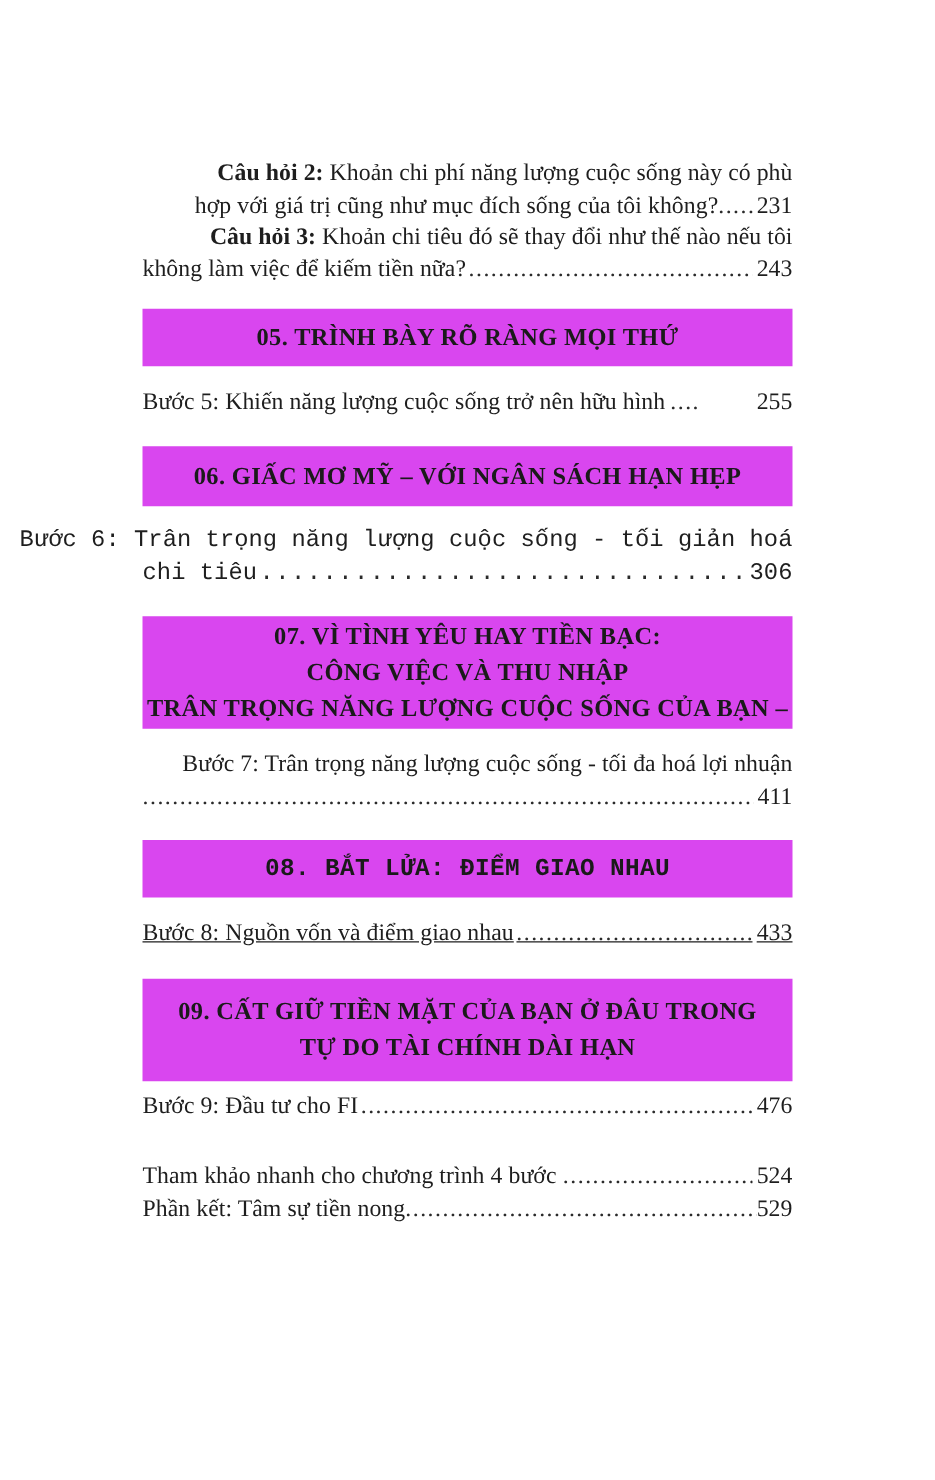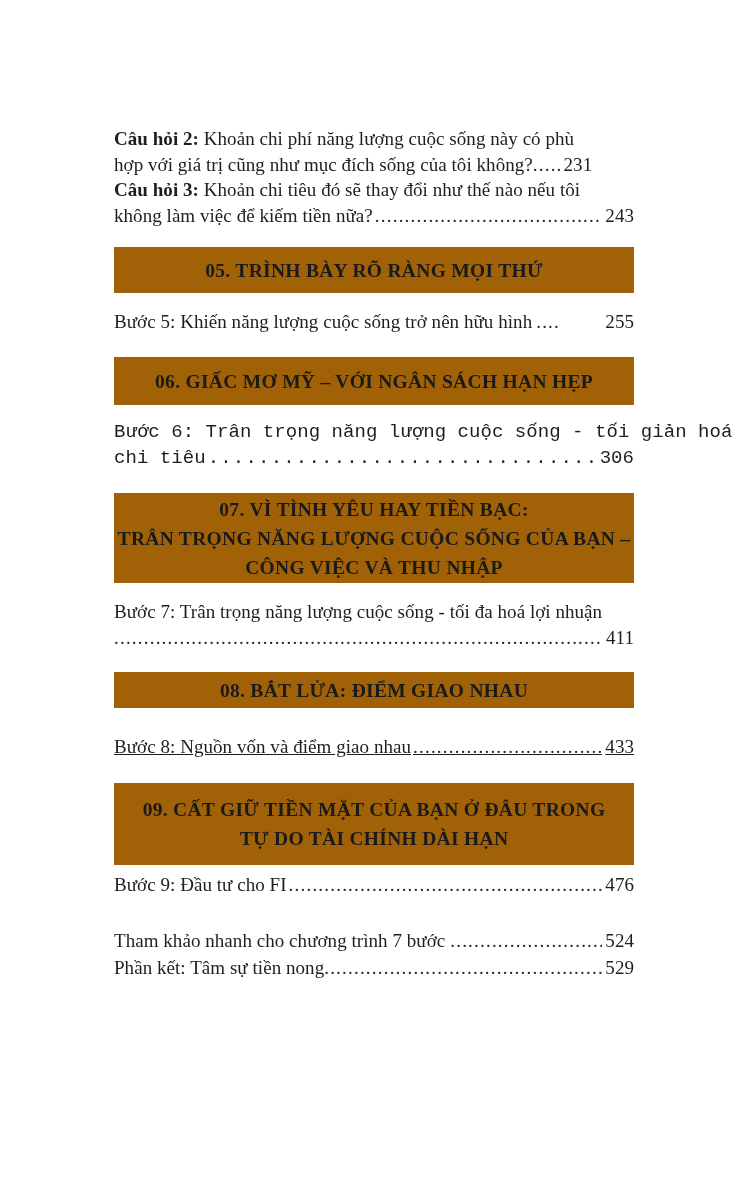"Câu hỏi 2: Khoản chi" .line { justify-content: none -> flex-end }
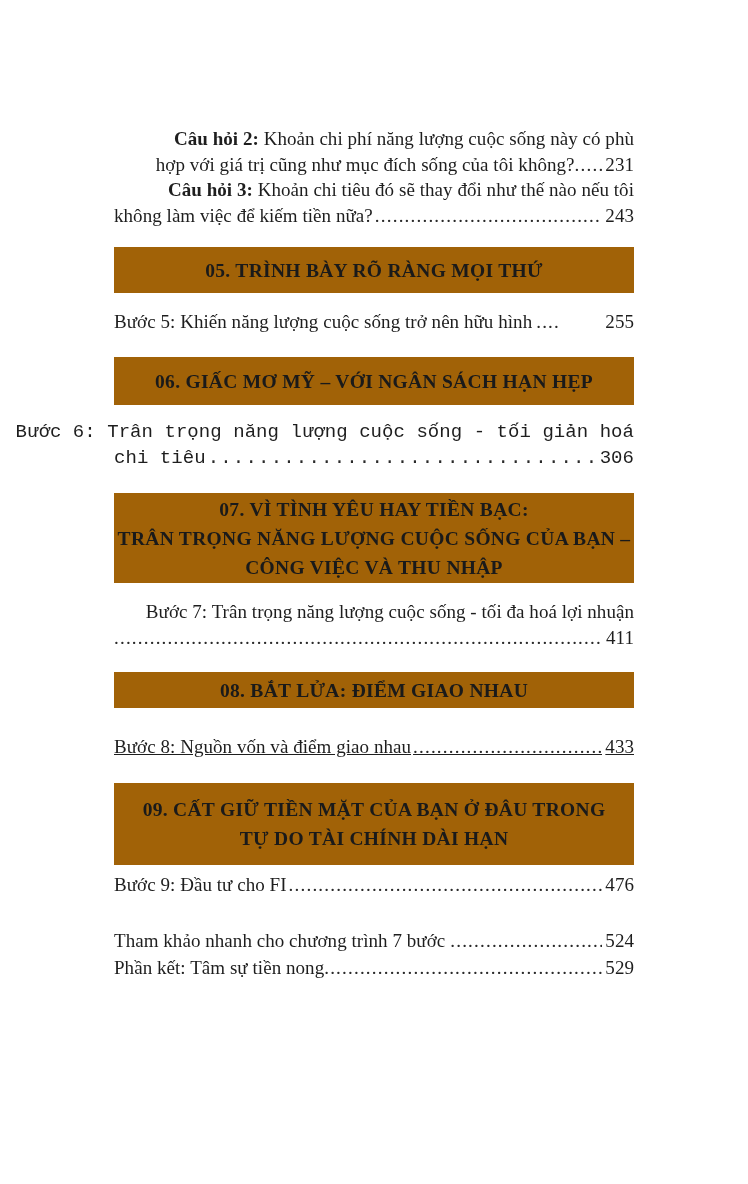"05. TRÌNH BÀY RÕ RÀNG" .band { background: #a16207 -> #d946ef }
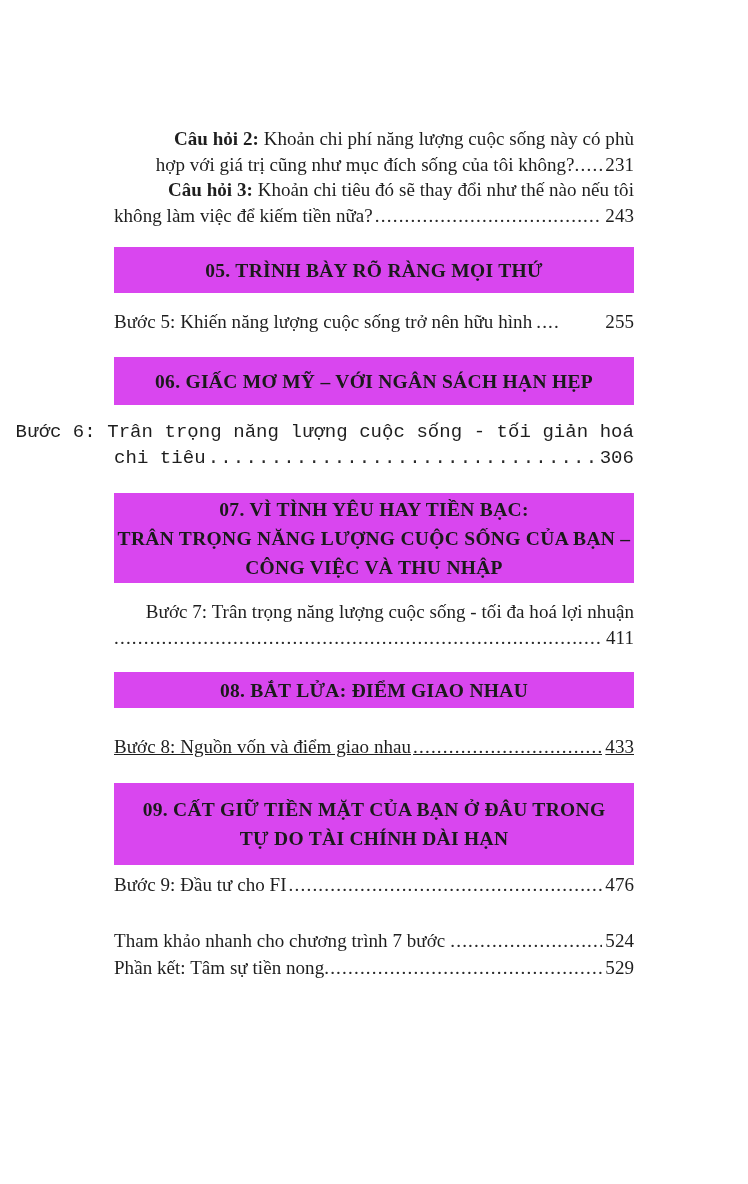"TRÂN TRỌNG NĂNG LƯỢNG CUỘC" div { order: before "CÔNG VIỆC VÀ THU NHẬP" -> after "CÔNG VIỆC VÀ THU NHẬP" }
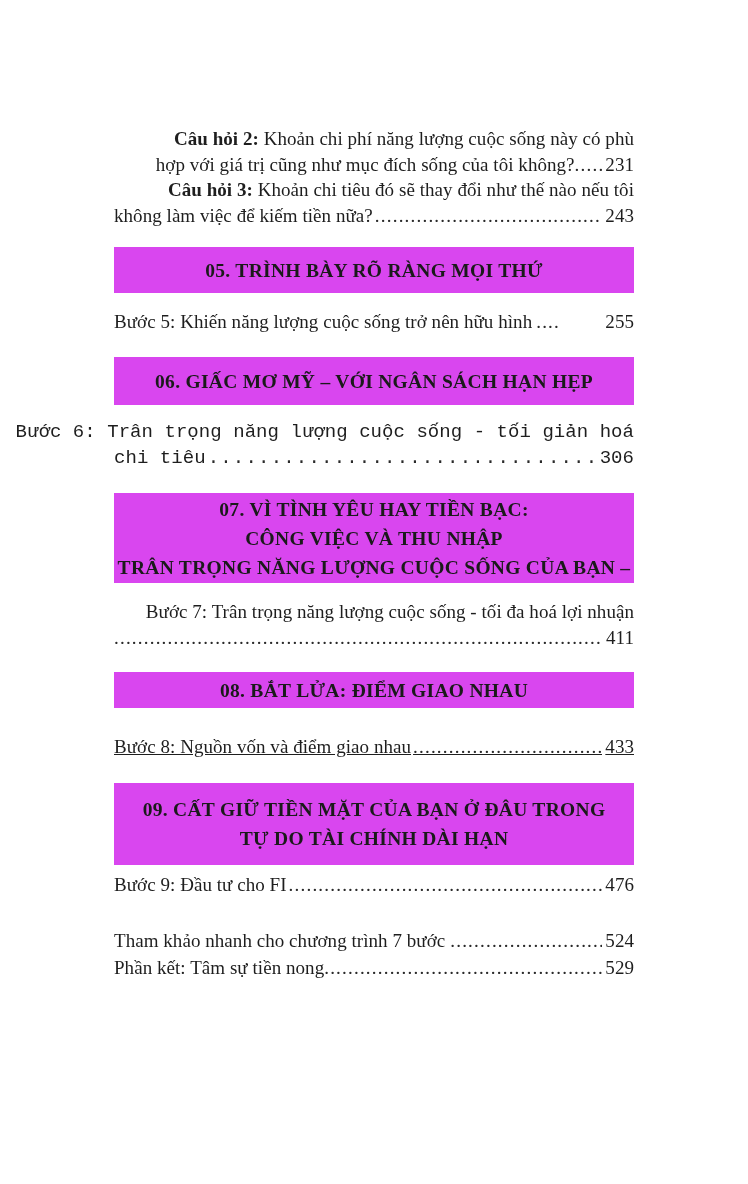"08. BẮT LỬA: ĐIỂM GIAO" div.abs { font-family: none -> Liberation Mono, monospace; height: 36px -> 46px }
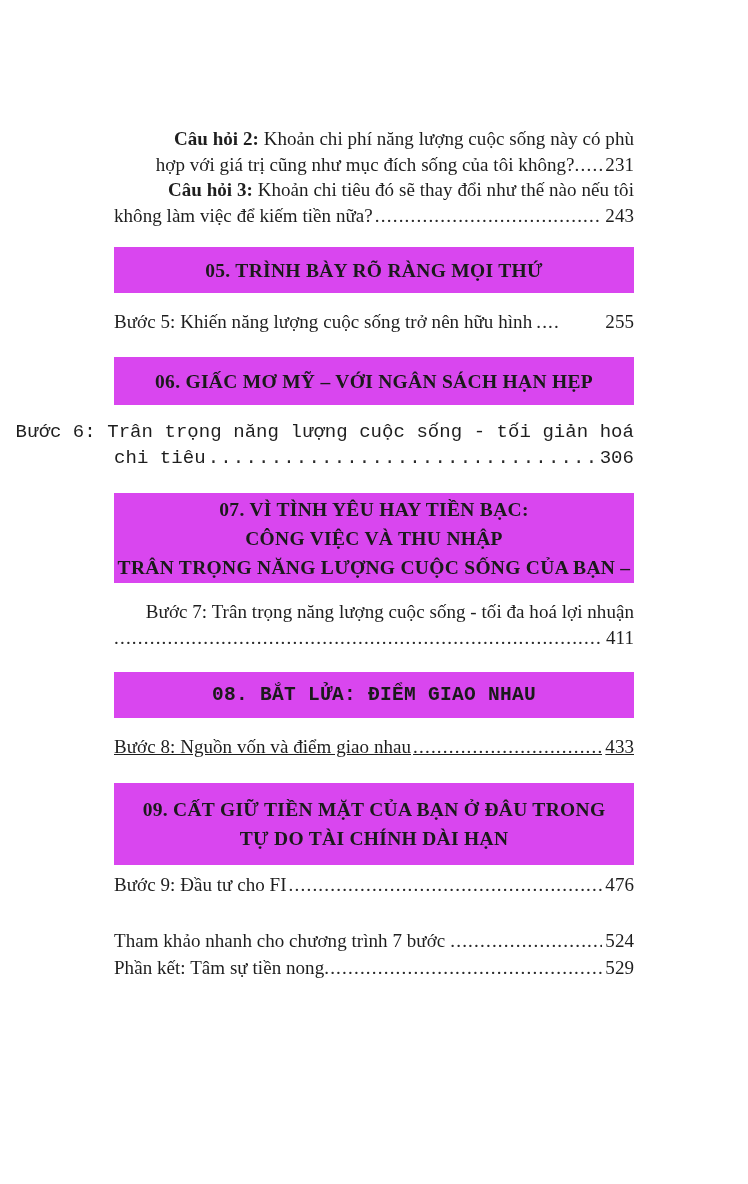"Tham khảo nhanh cho chương" span.txt { text: 7 -> 4 }
